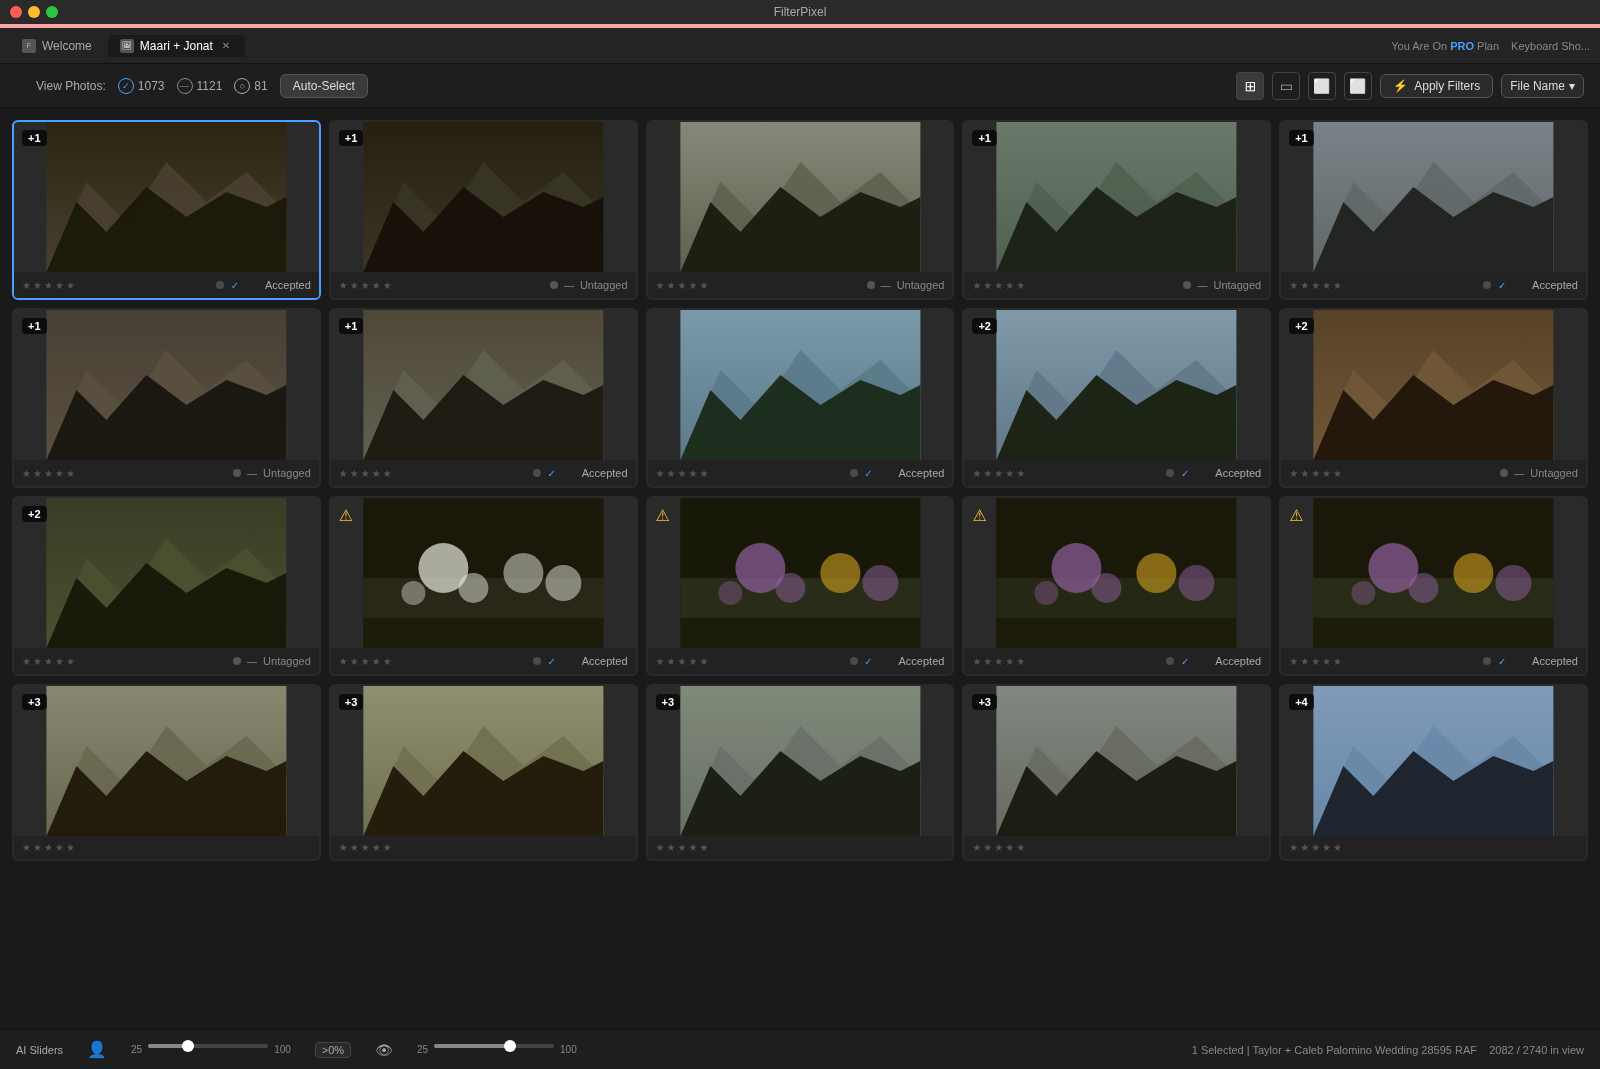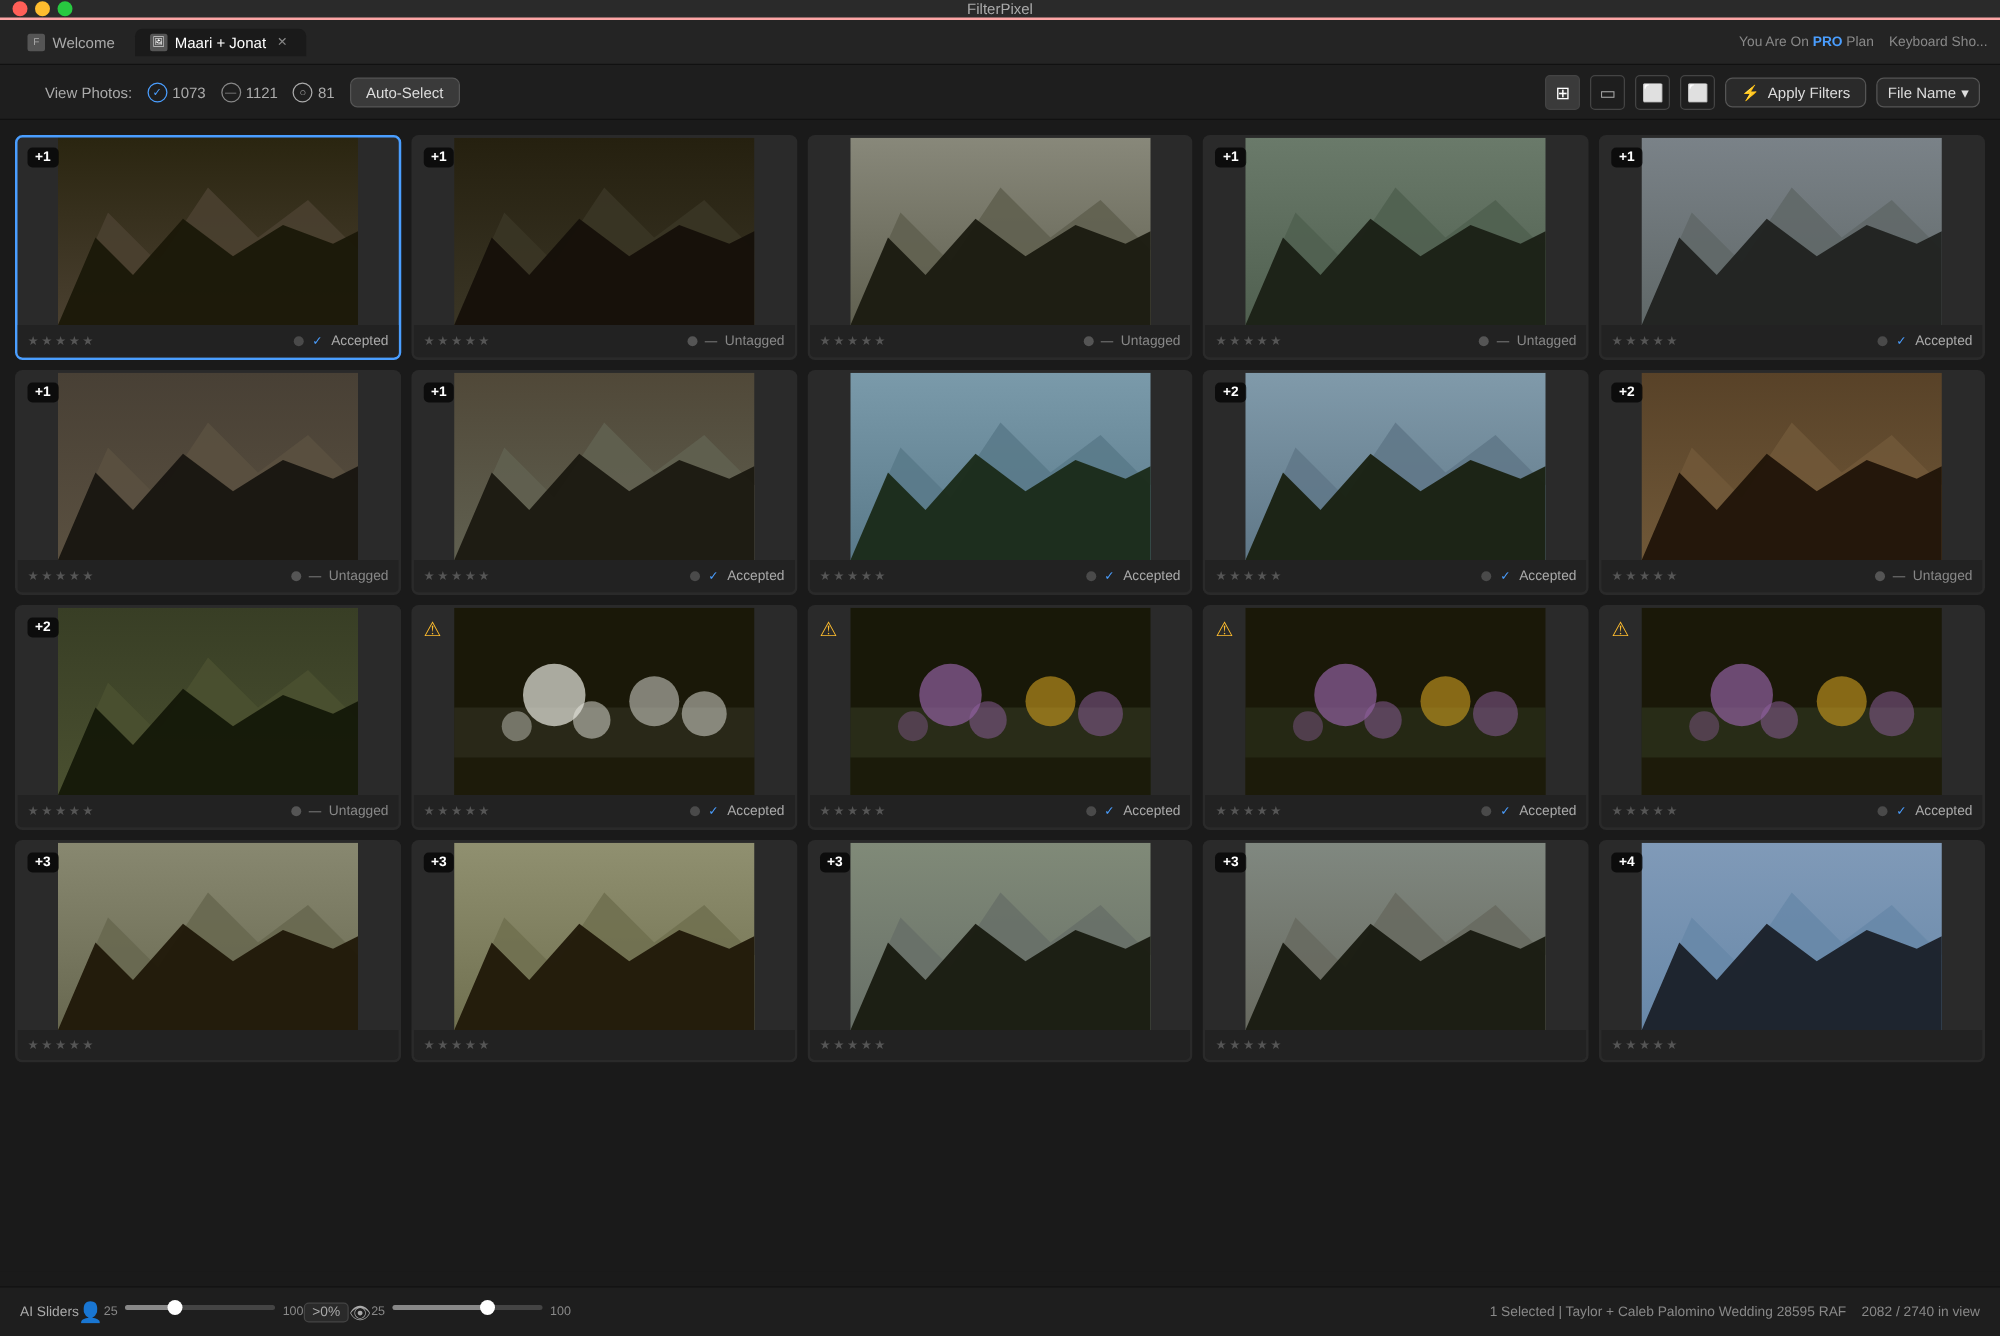"FilterPixel" .titlebar { border-bottom: 2px solid #fca5a5 -> 4px solid #fca5a5; height: 16px -> 28px }
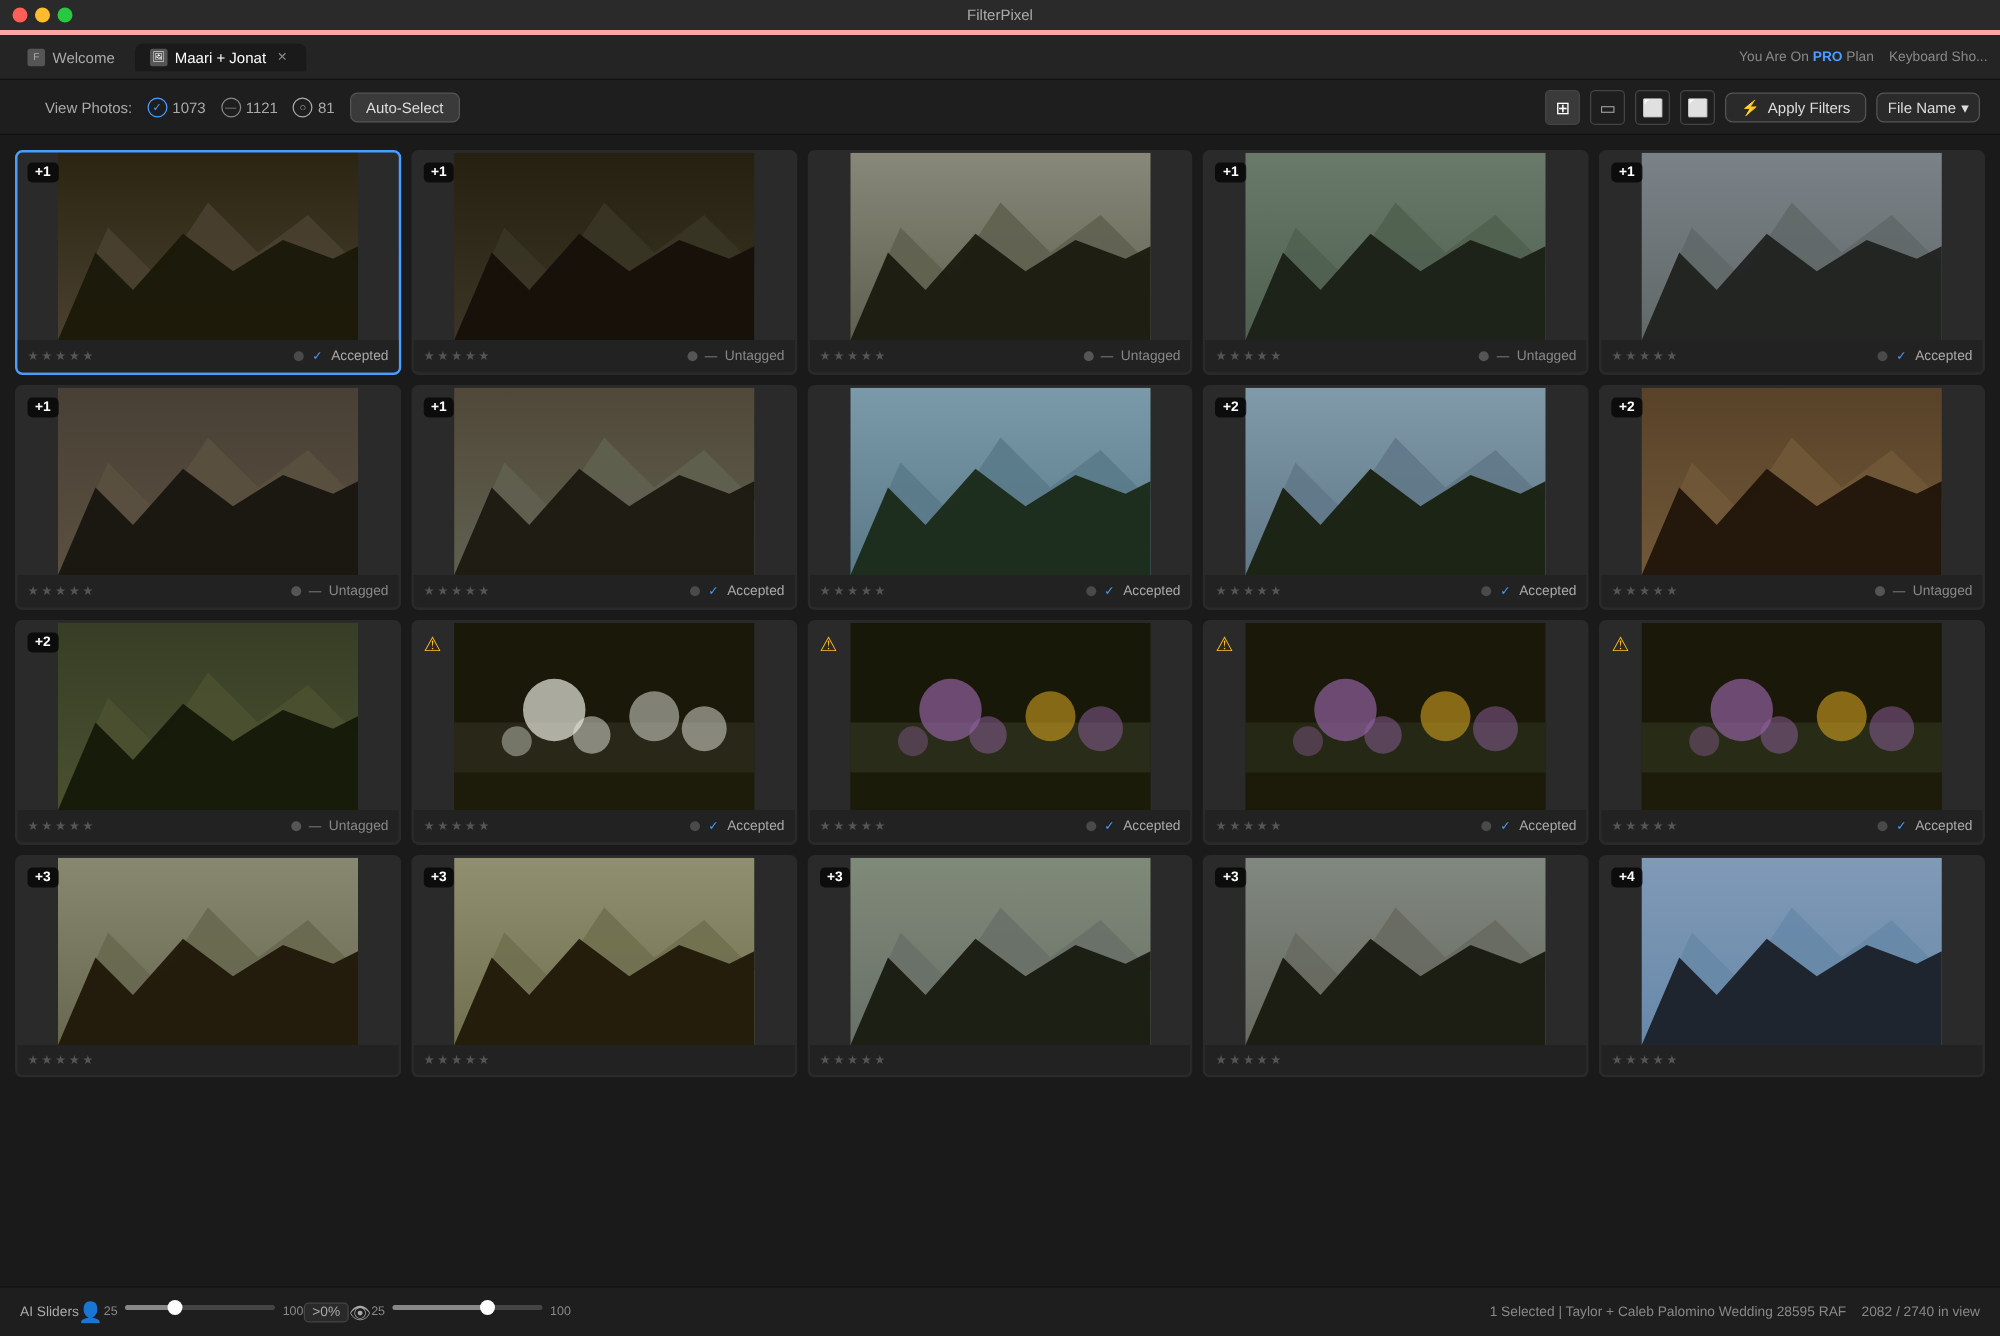"Accepted" .status-text.accepted { margin-left: none -> 19px }
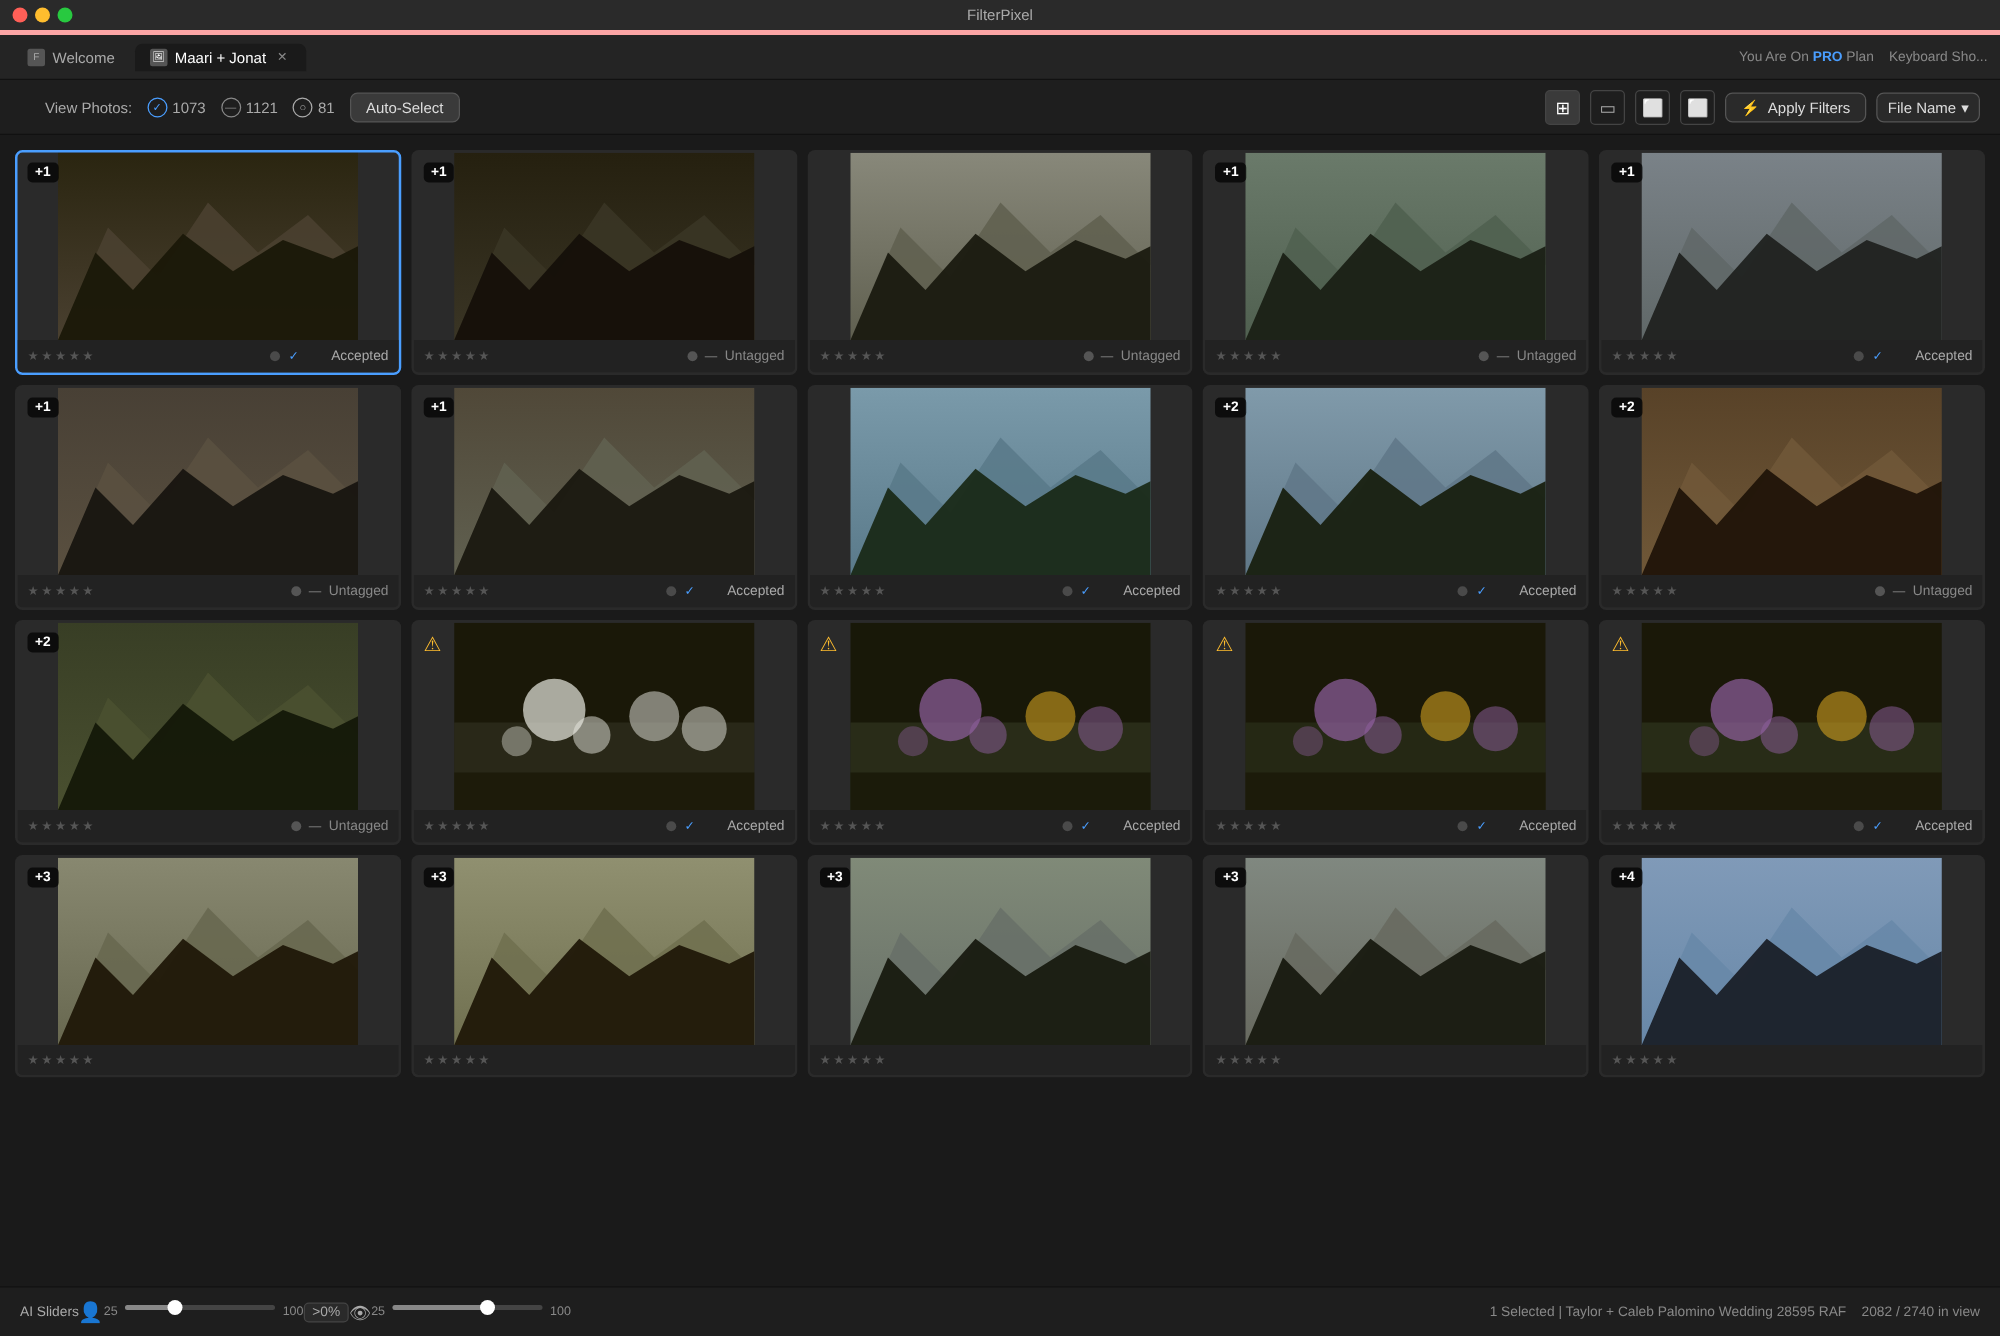"AI Sliders" .bottom-bar { gap: 0 -> 24px }
